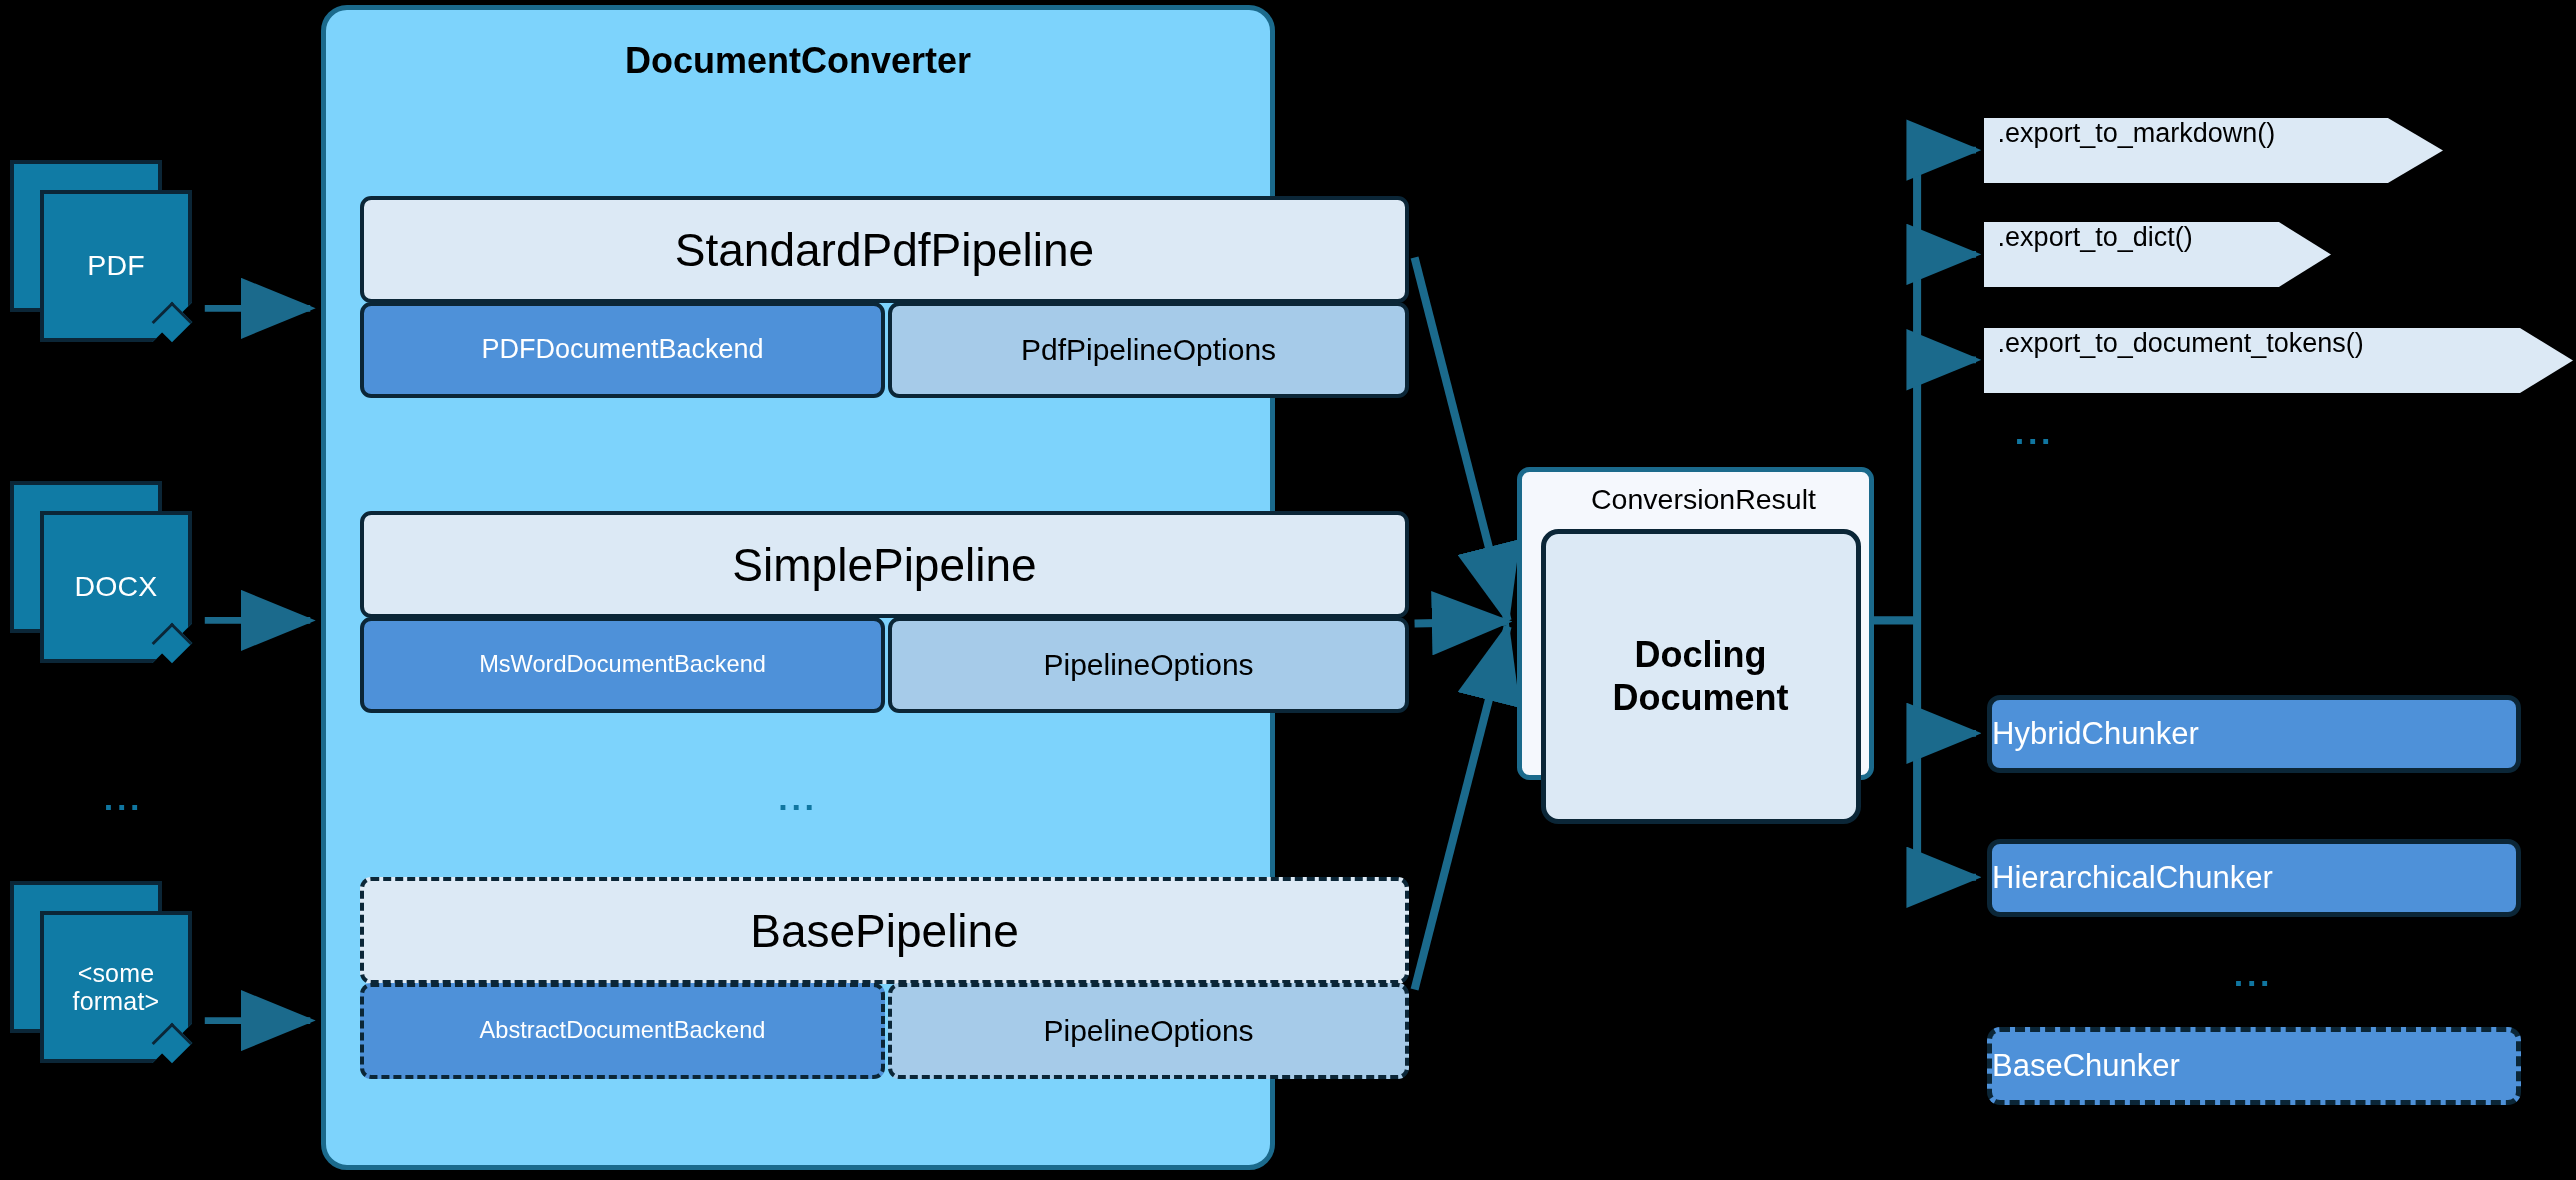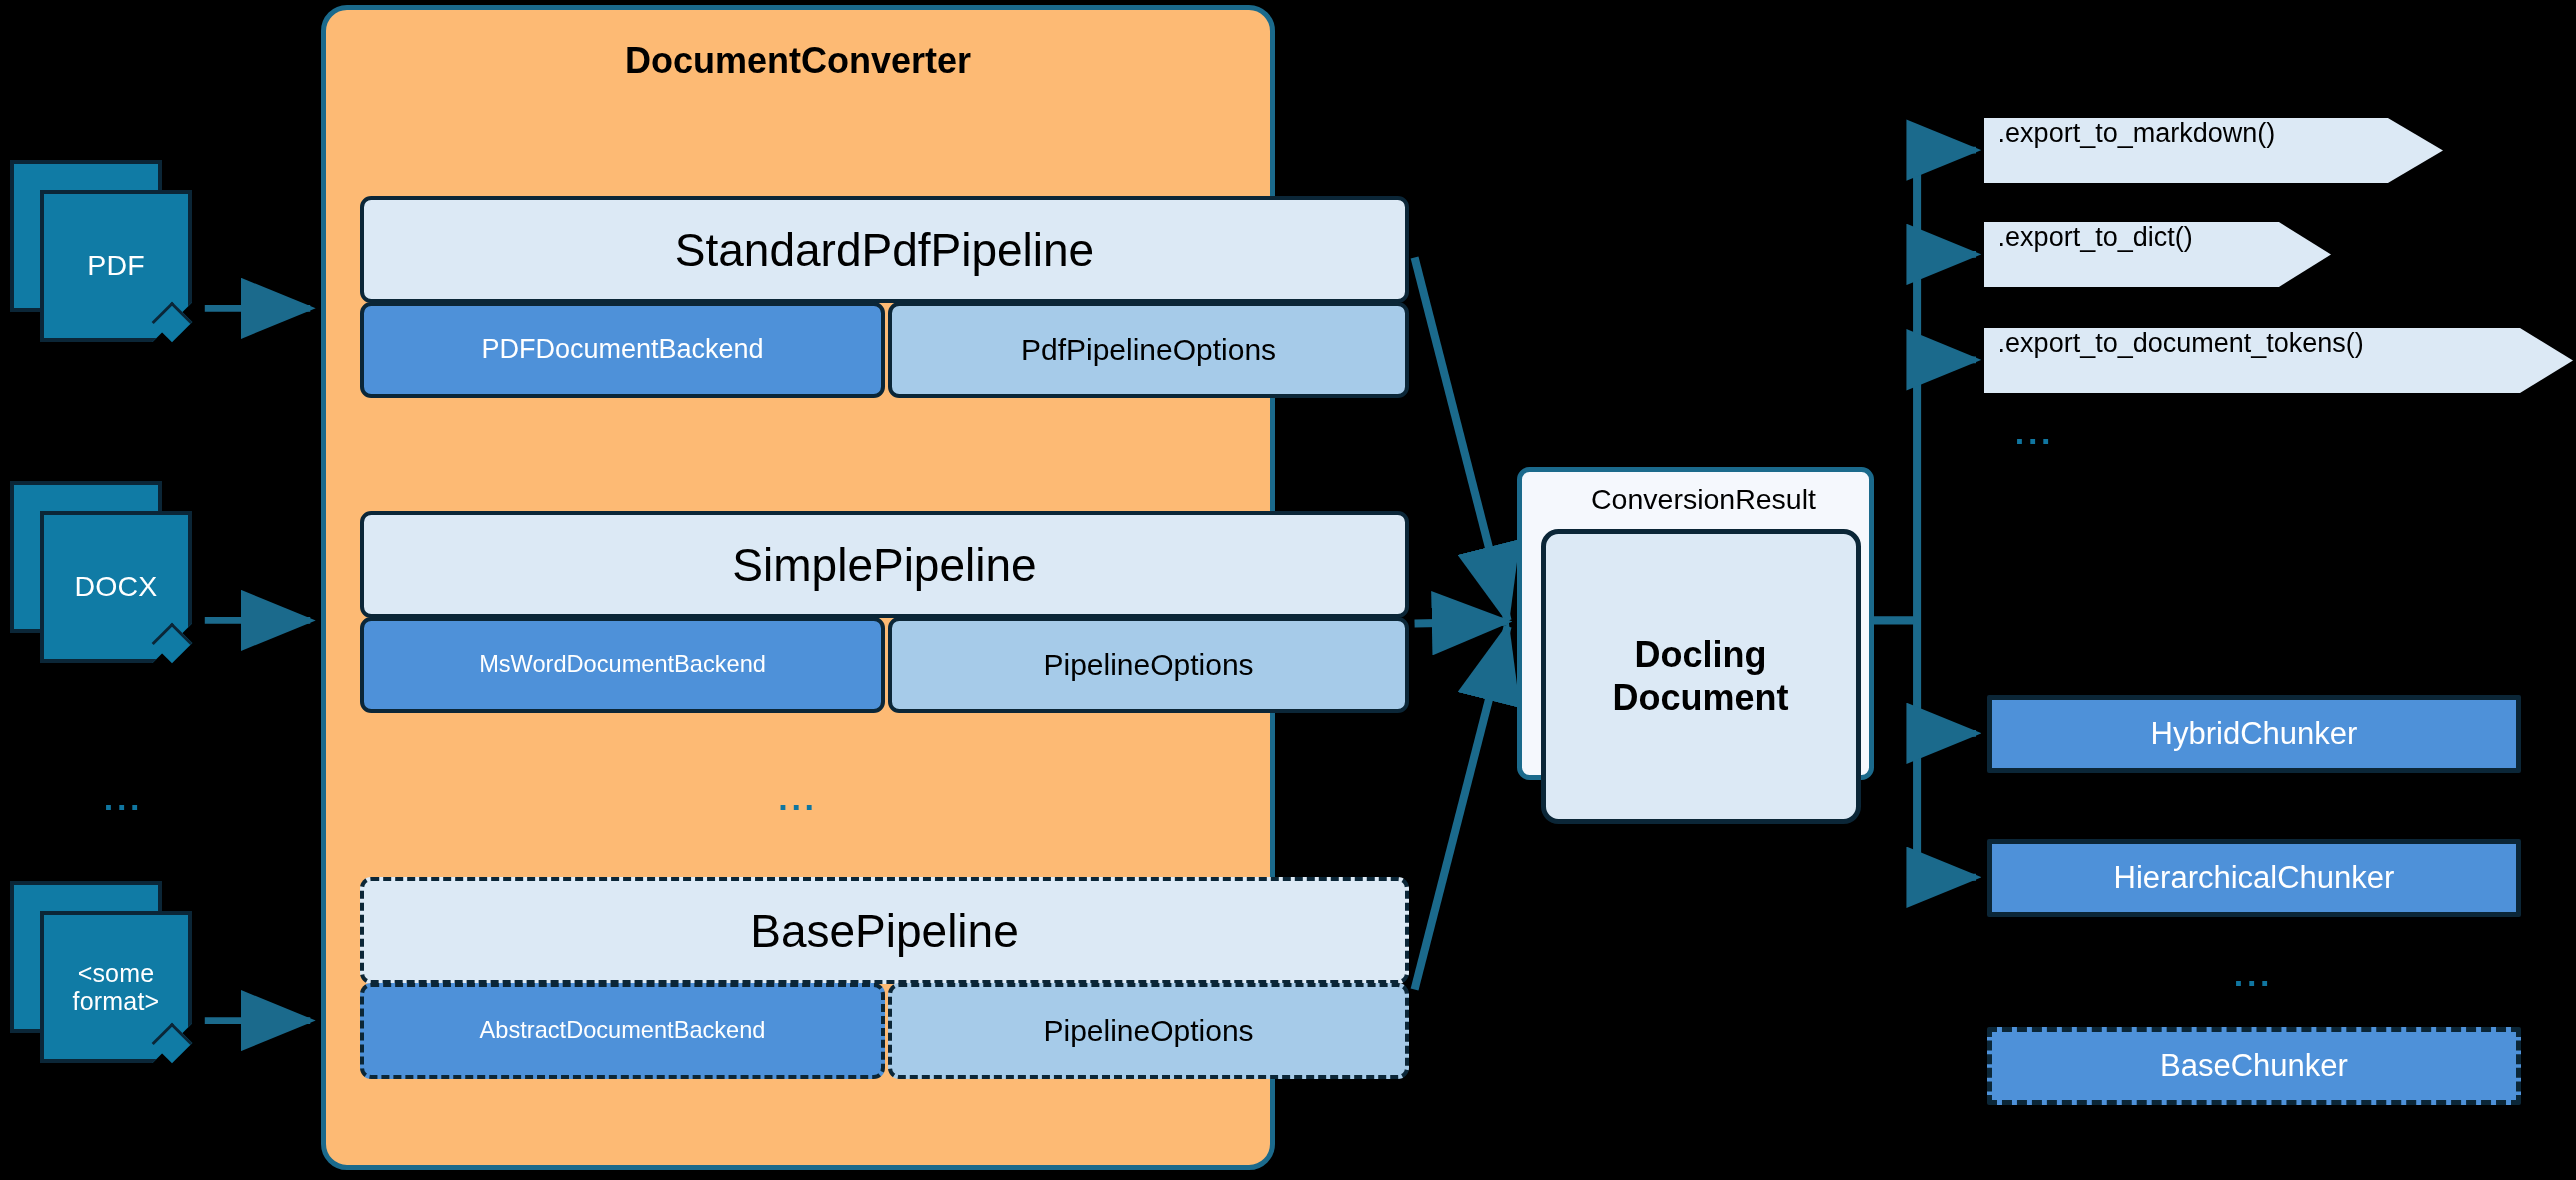"DocumentConverter" #converter-panel { background: #fdba74 -> #7dd3fc }
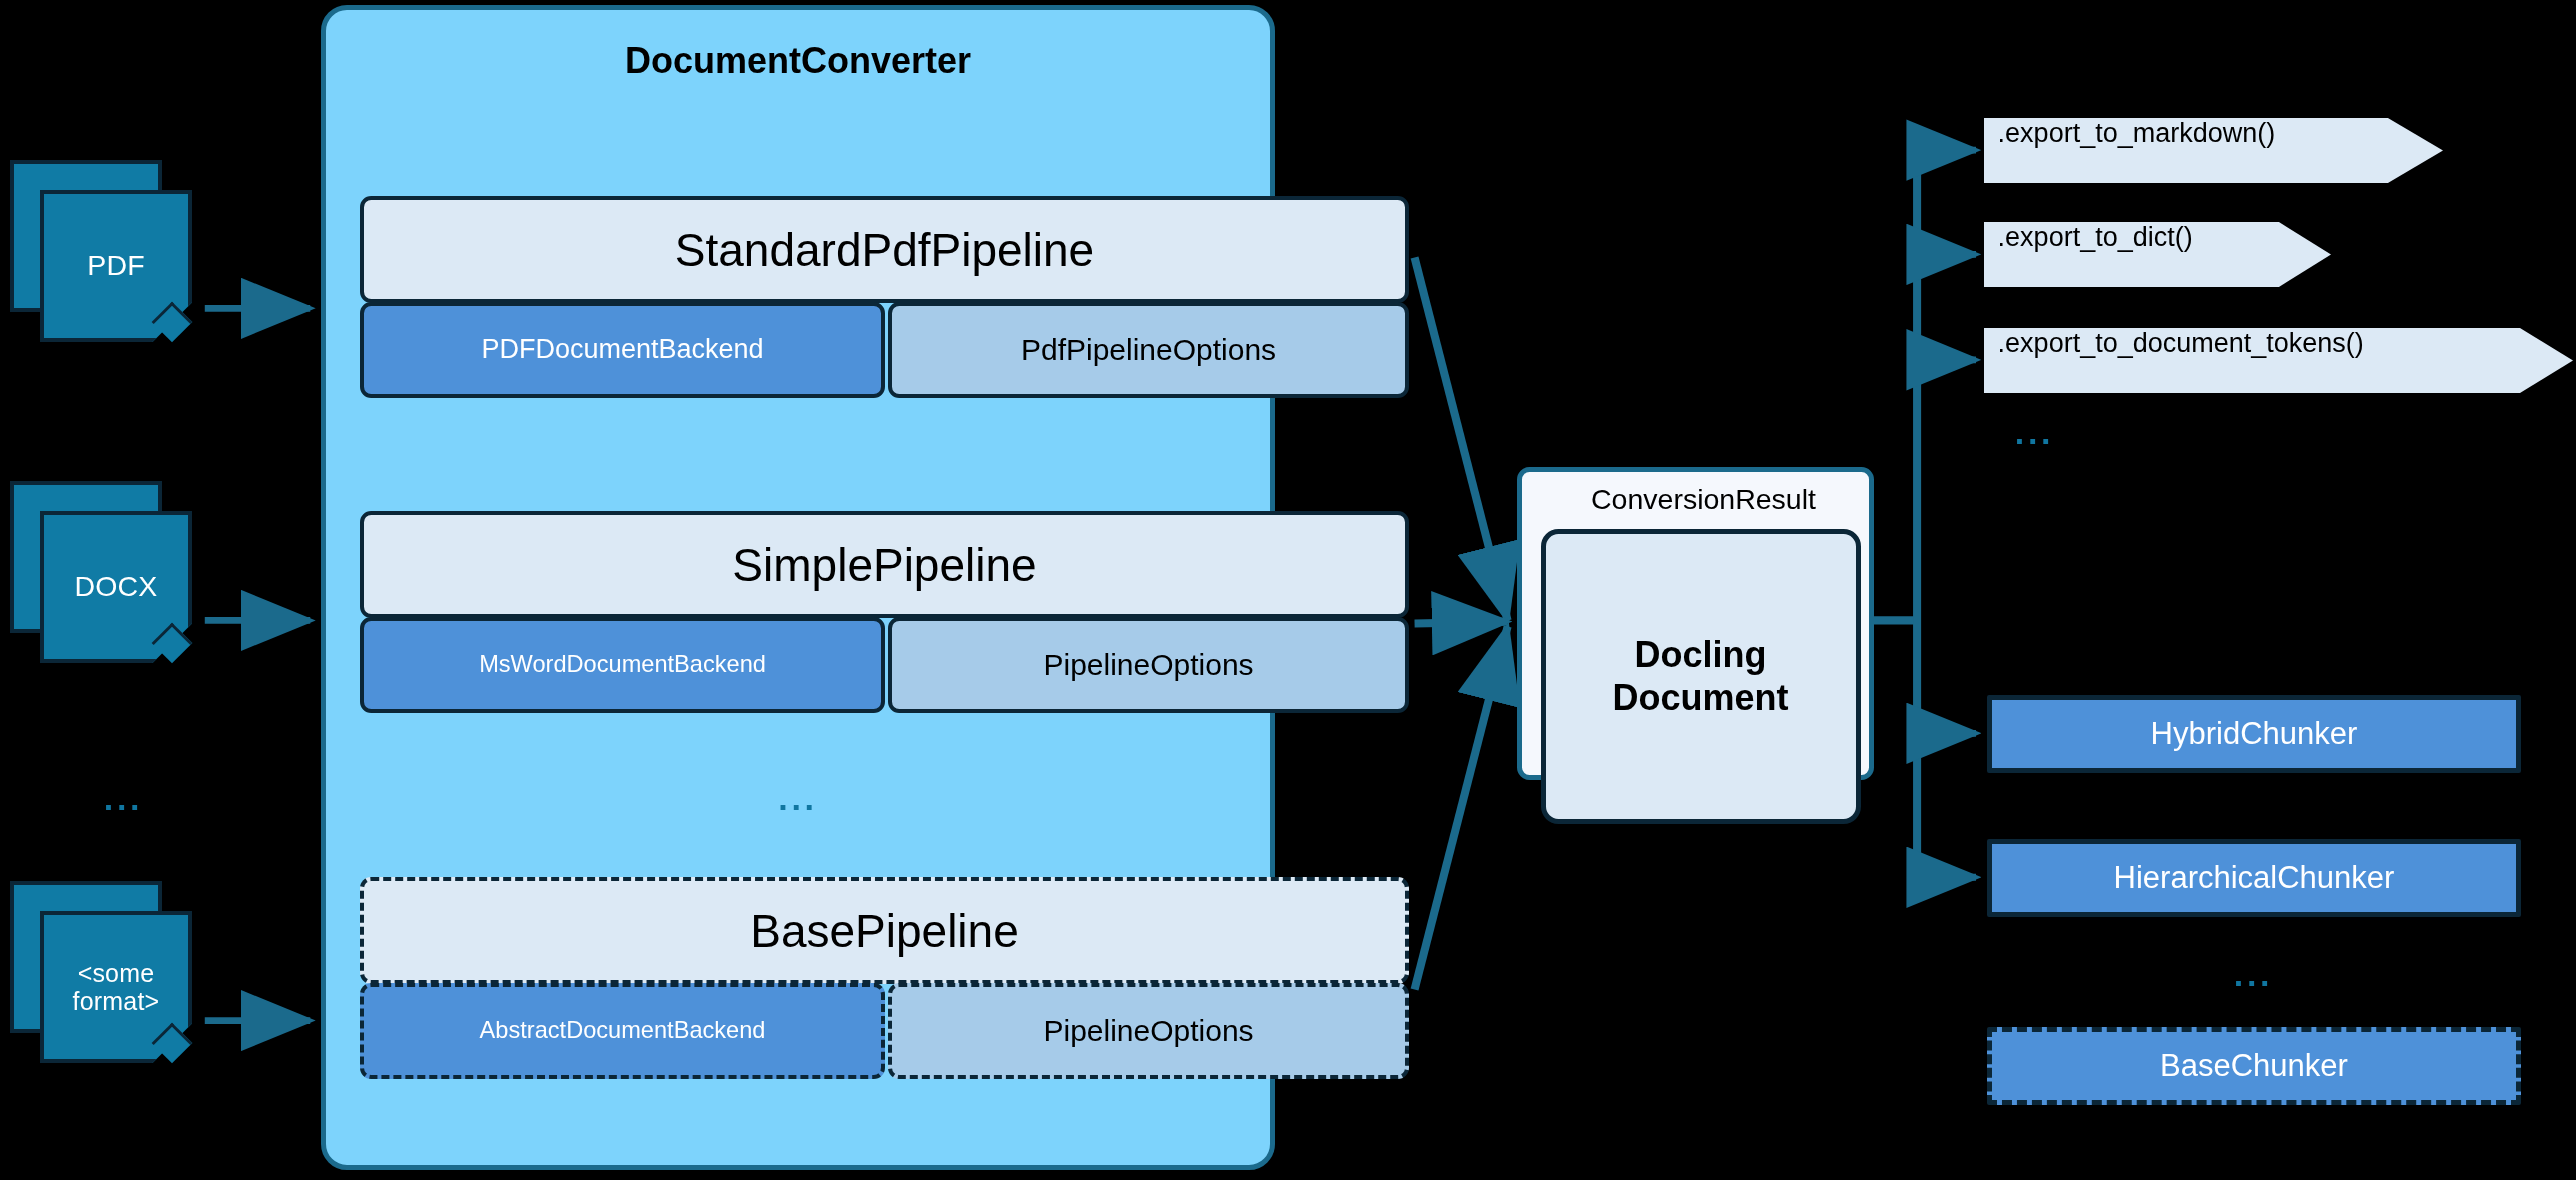"HybridChunker" .chunker-box { border-radius: 2px -> 13px; justify-content: center -> none }
